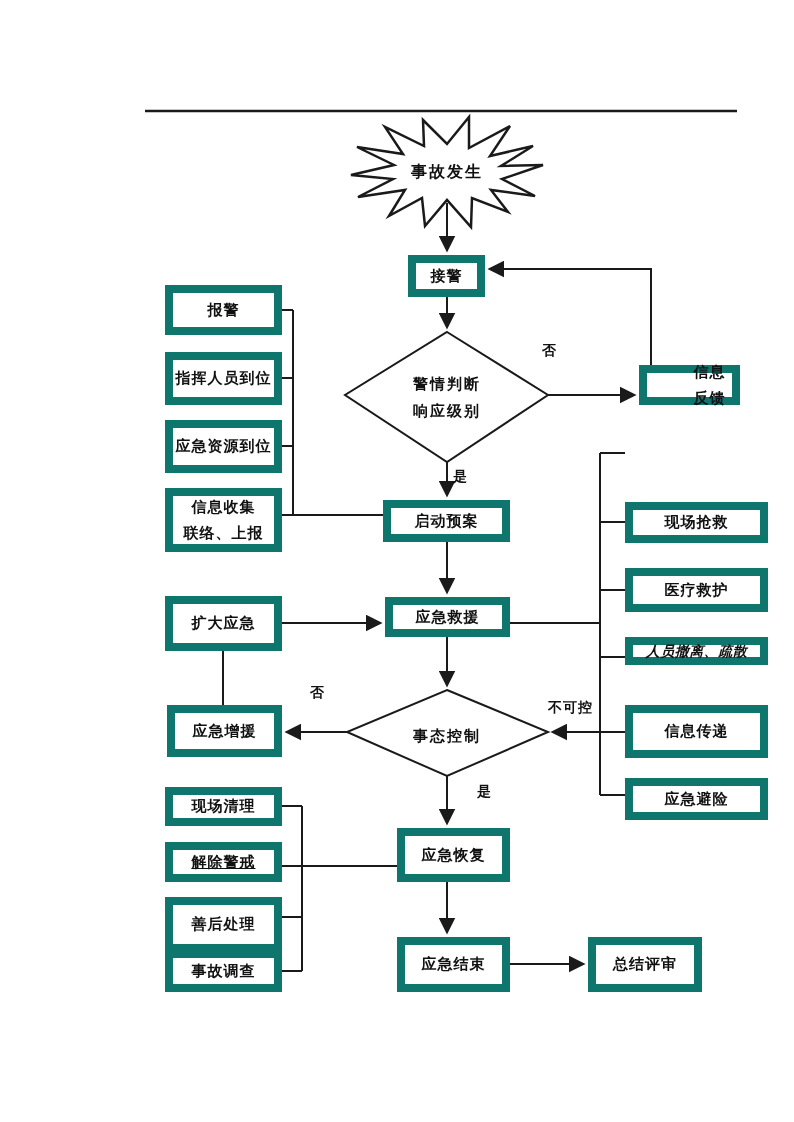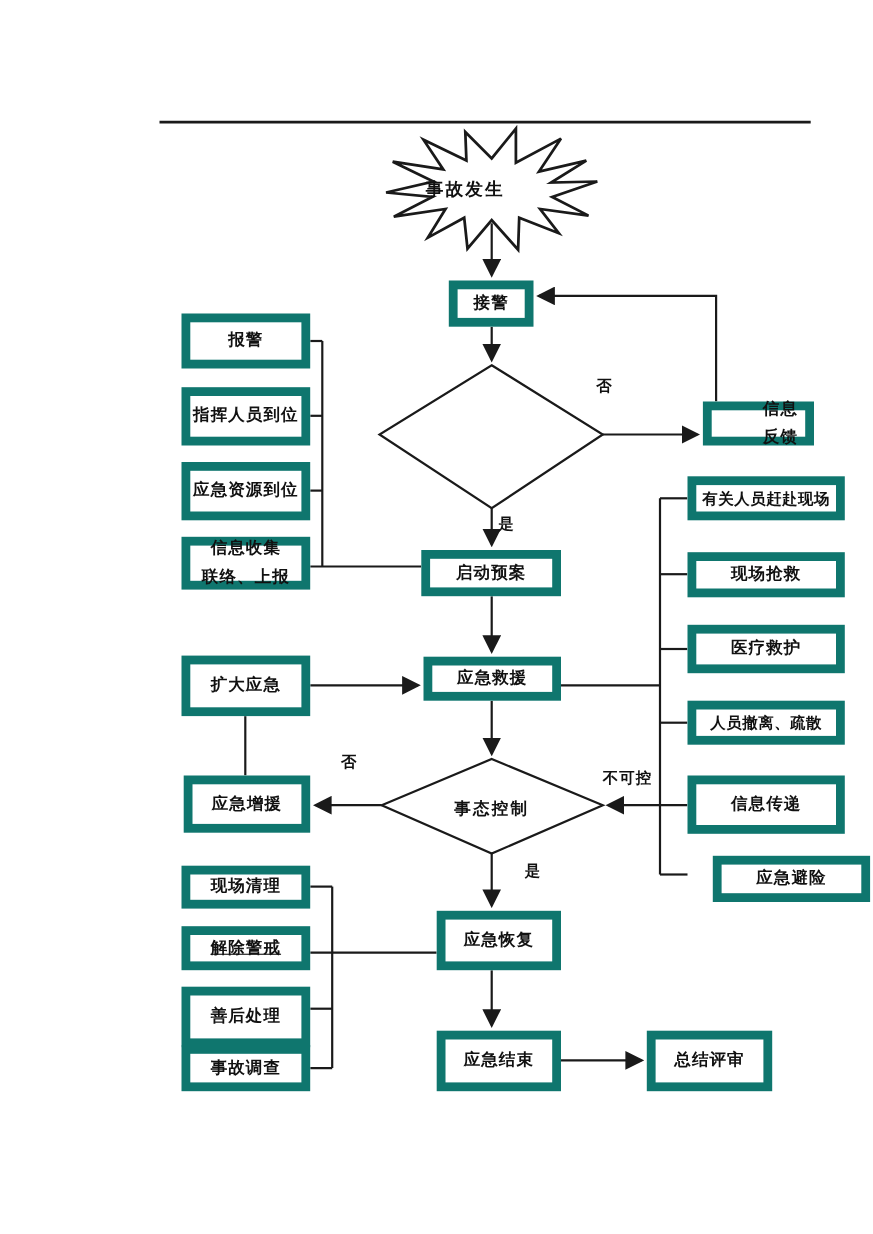"事故发生" .burst-label { text-align: left -> center }
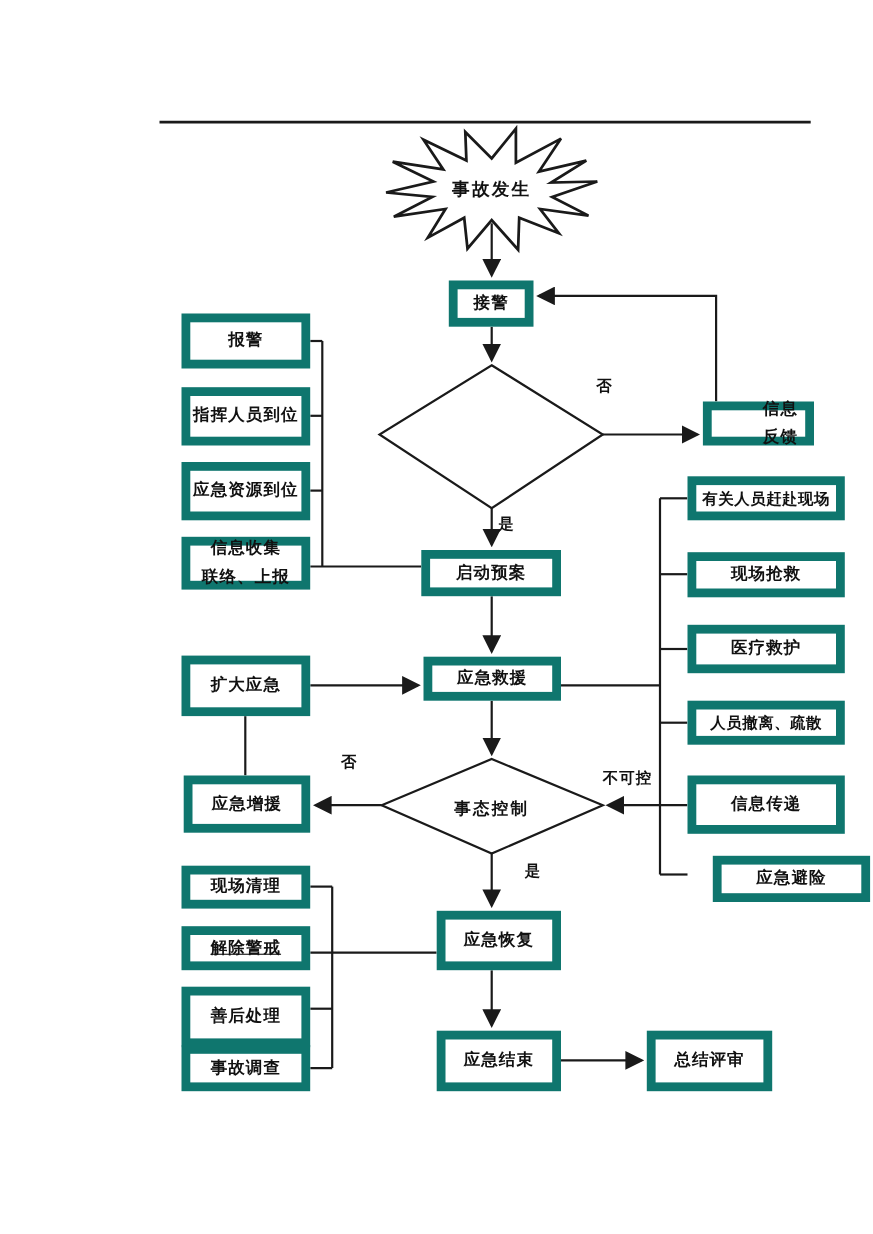"警情判断" div.dtext { html: none -> <div> <div>警情判断</div> <div>响应级别</div> </div> }
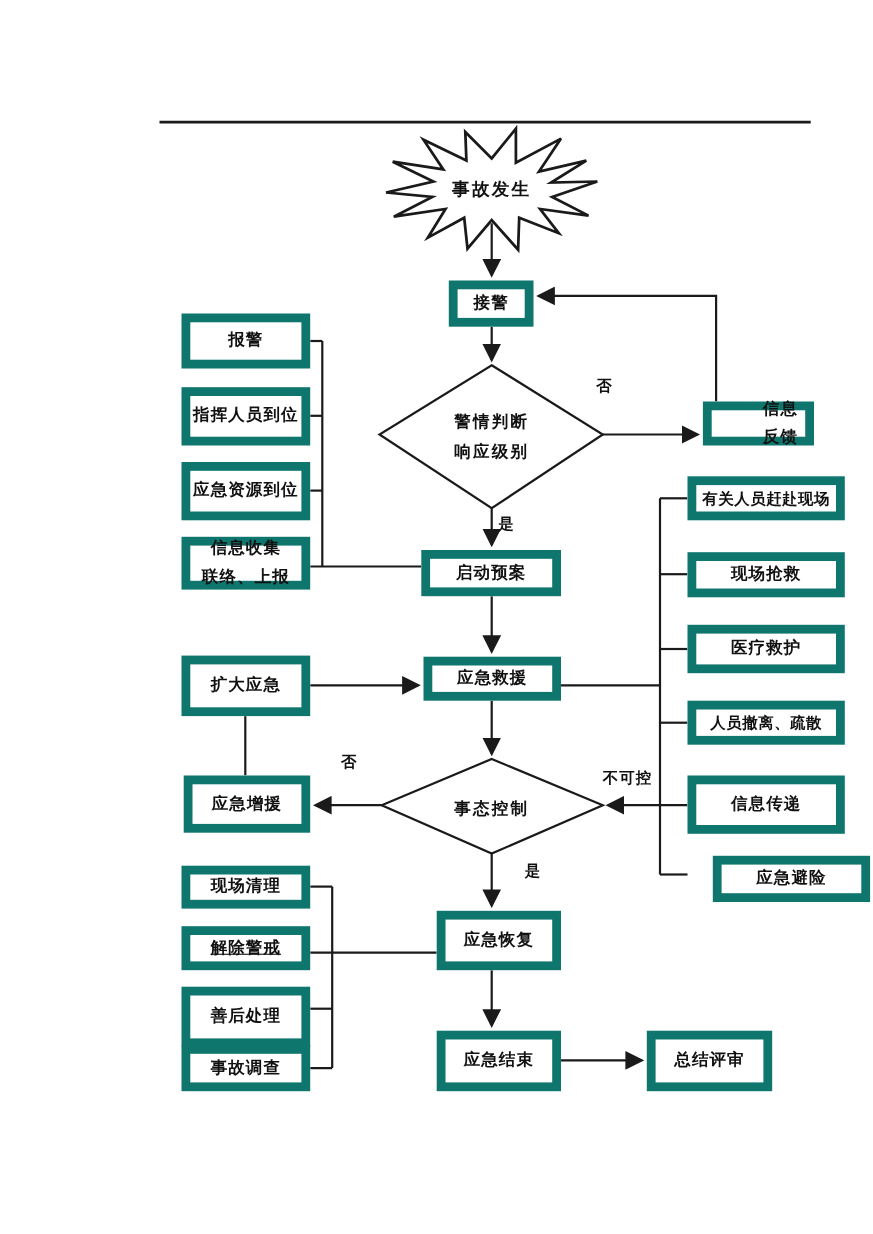"有关人员赶赴现场" div.box { html: <div>有关人员赶赴现场</div> -> none }
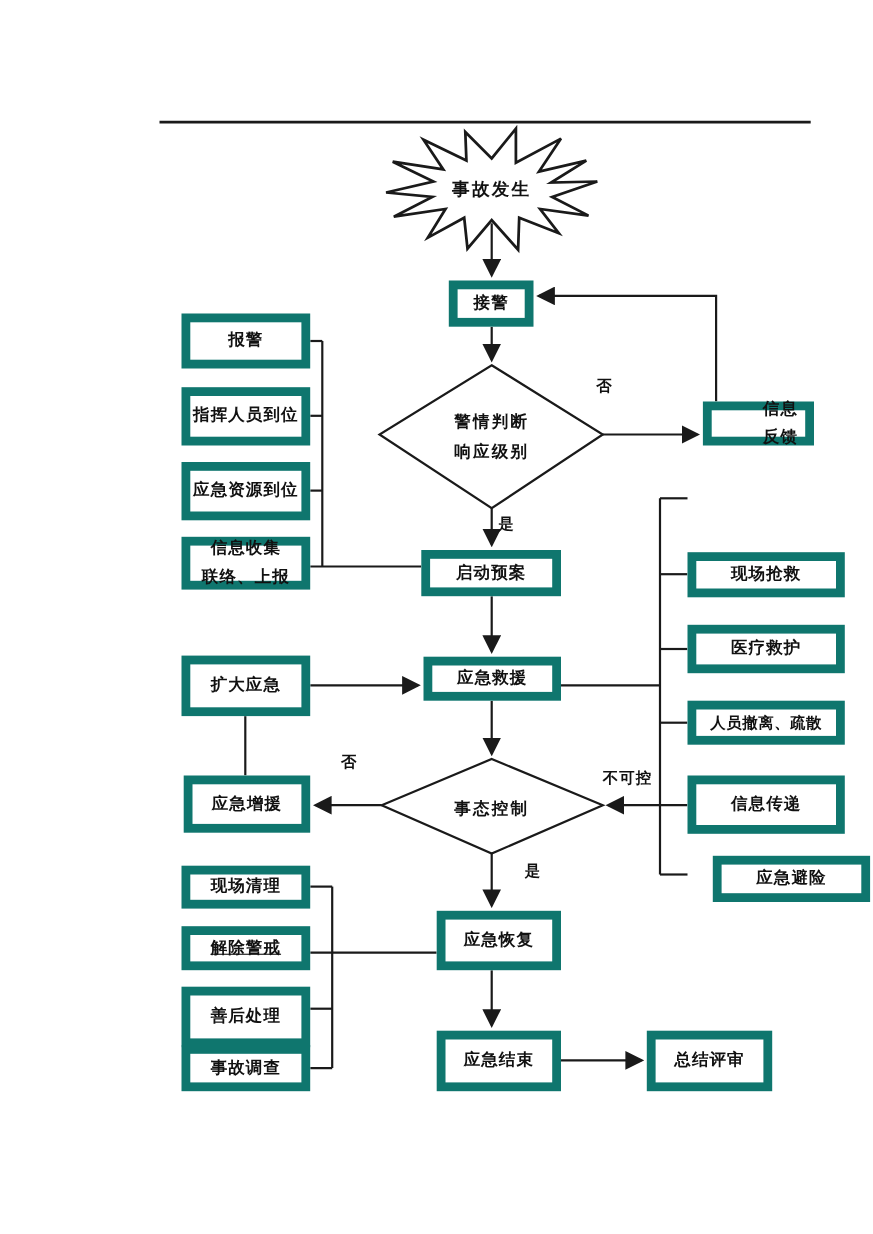"信息收集" div.box { height: 48px -> 64px }
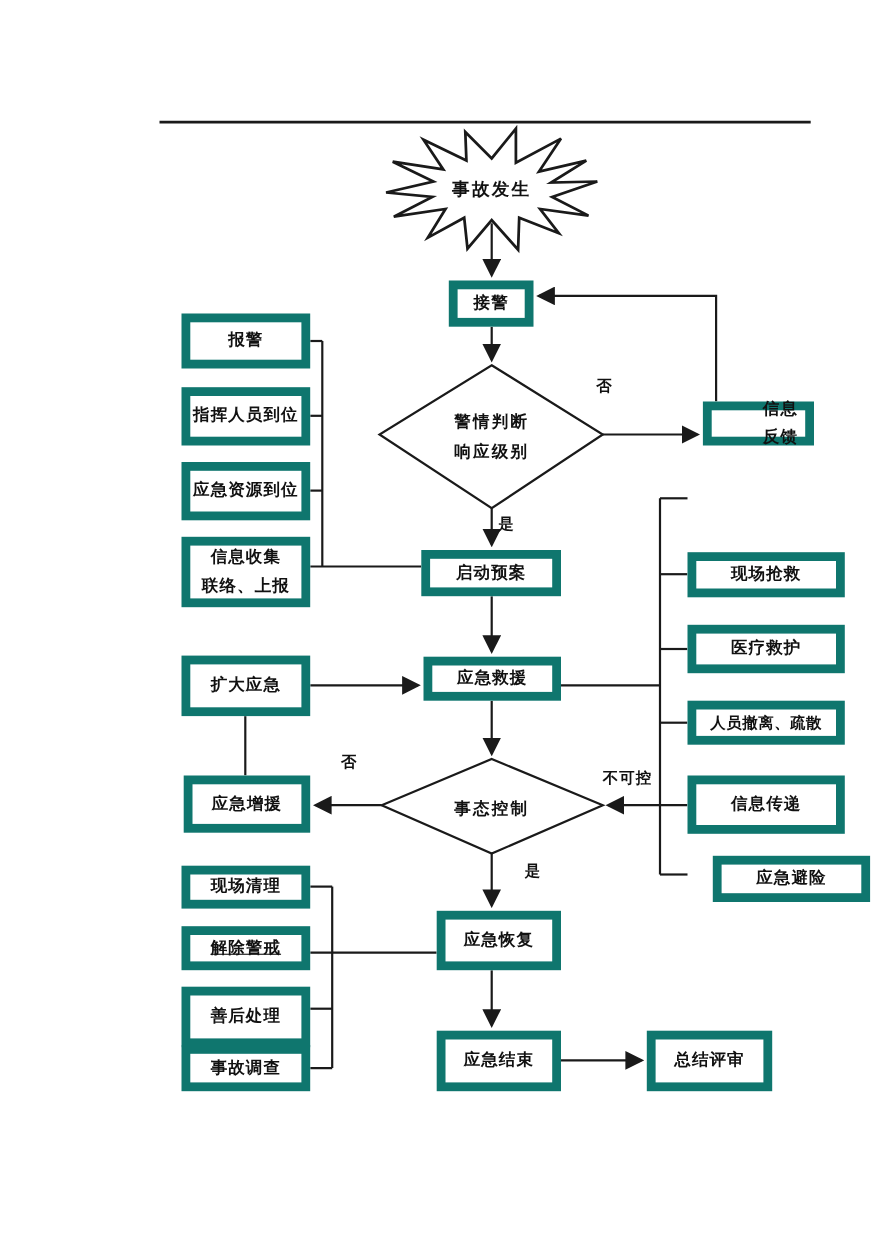"人员撤离、疏散" div.box { font-style: none -> italic; height: 40px -> 28px }
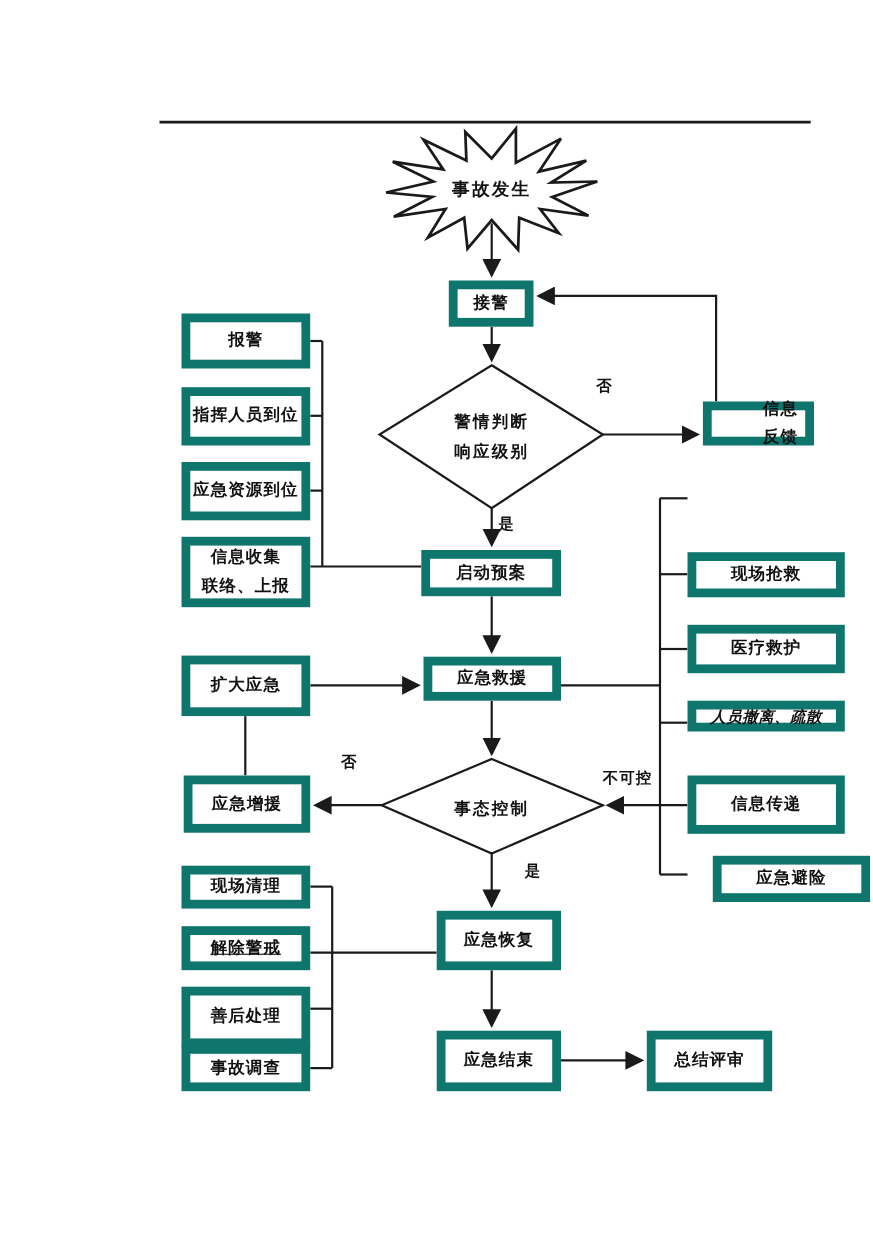"应急避险" div.box { margin-left: 23px -> none }
